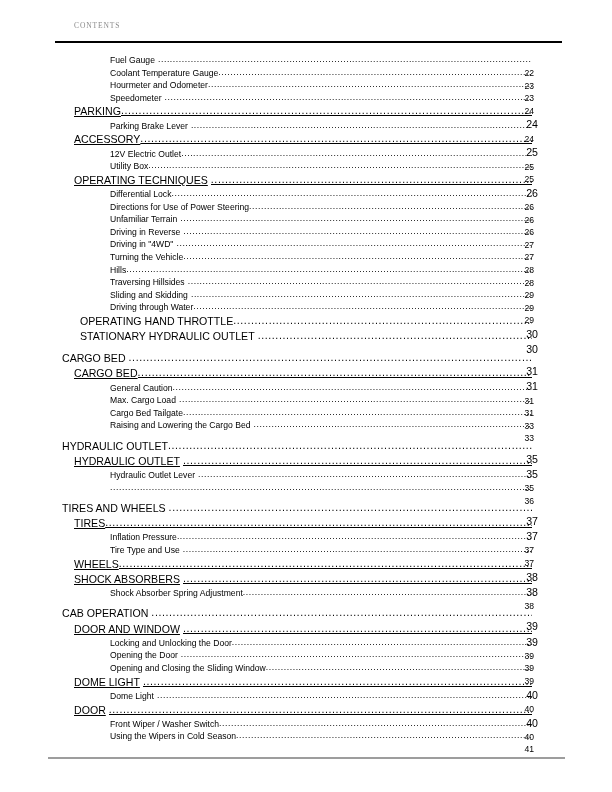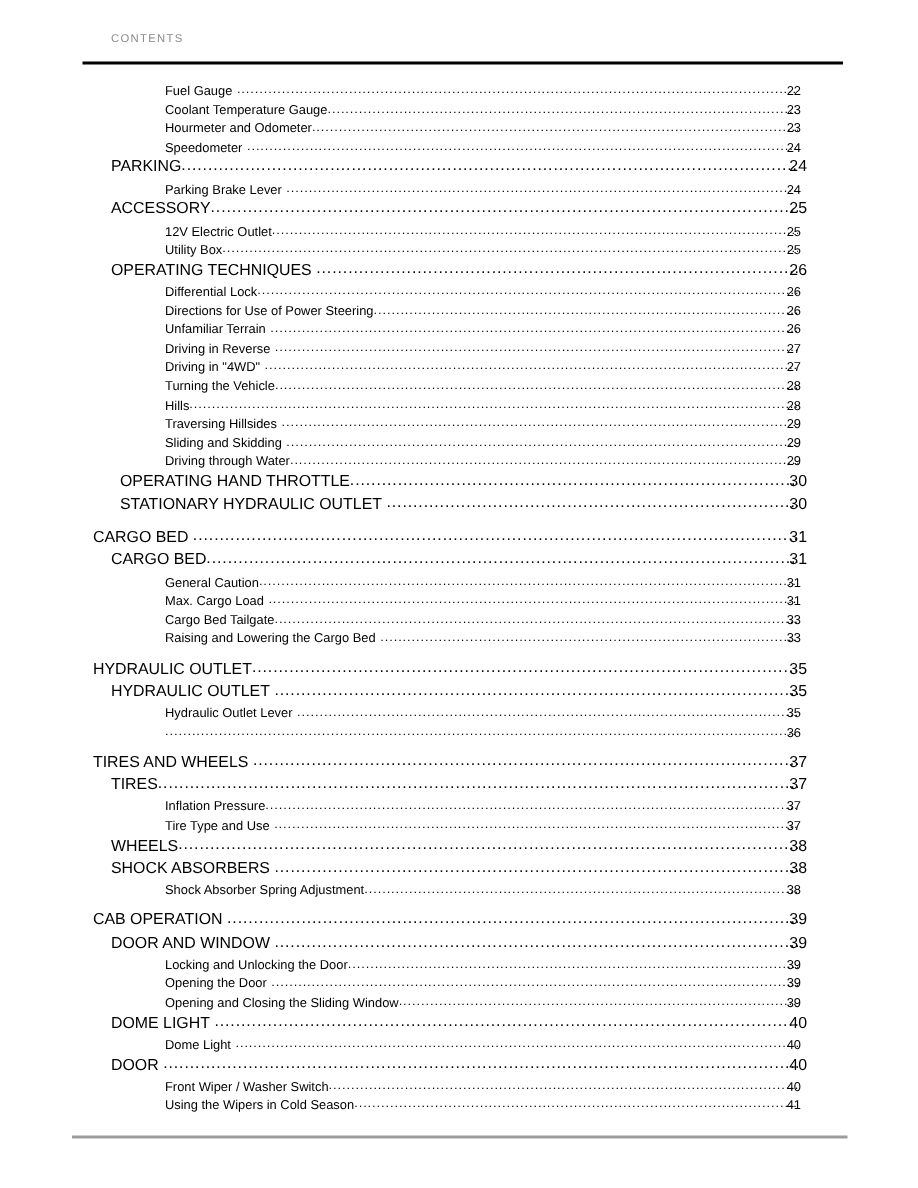"CONTENTS" .header-label { font-family: none -> Liberation Serif, serif }
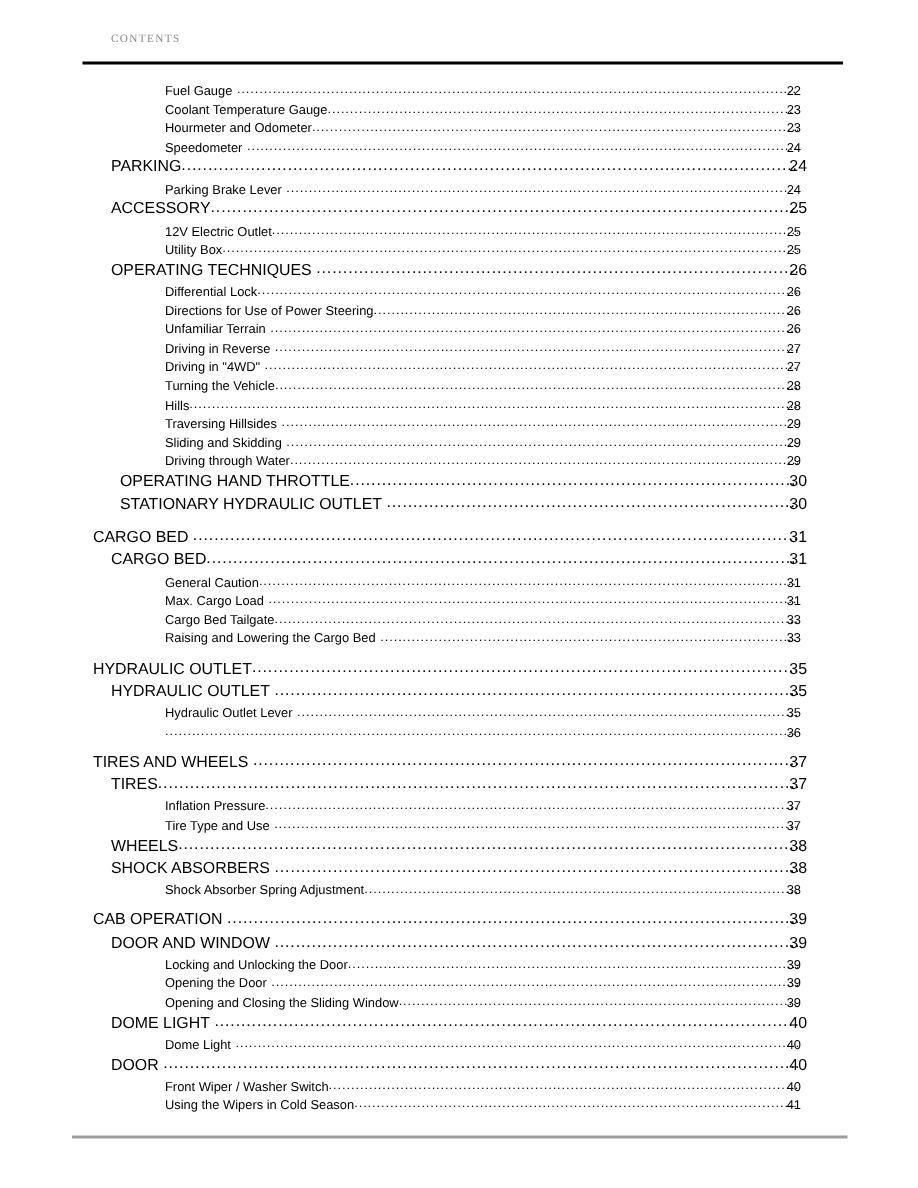"22" .toc-page { margin-top: none -> 13px }
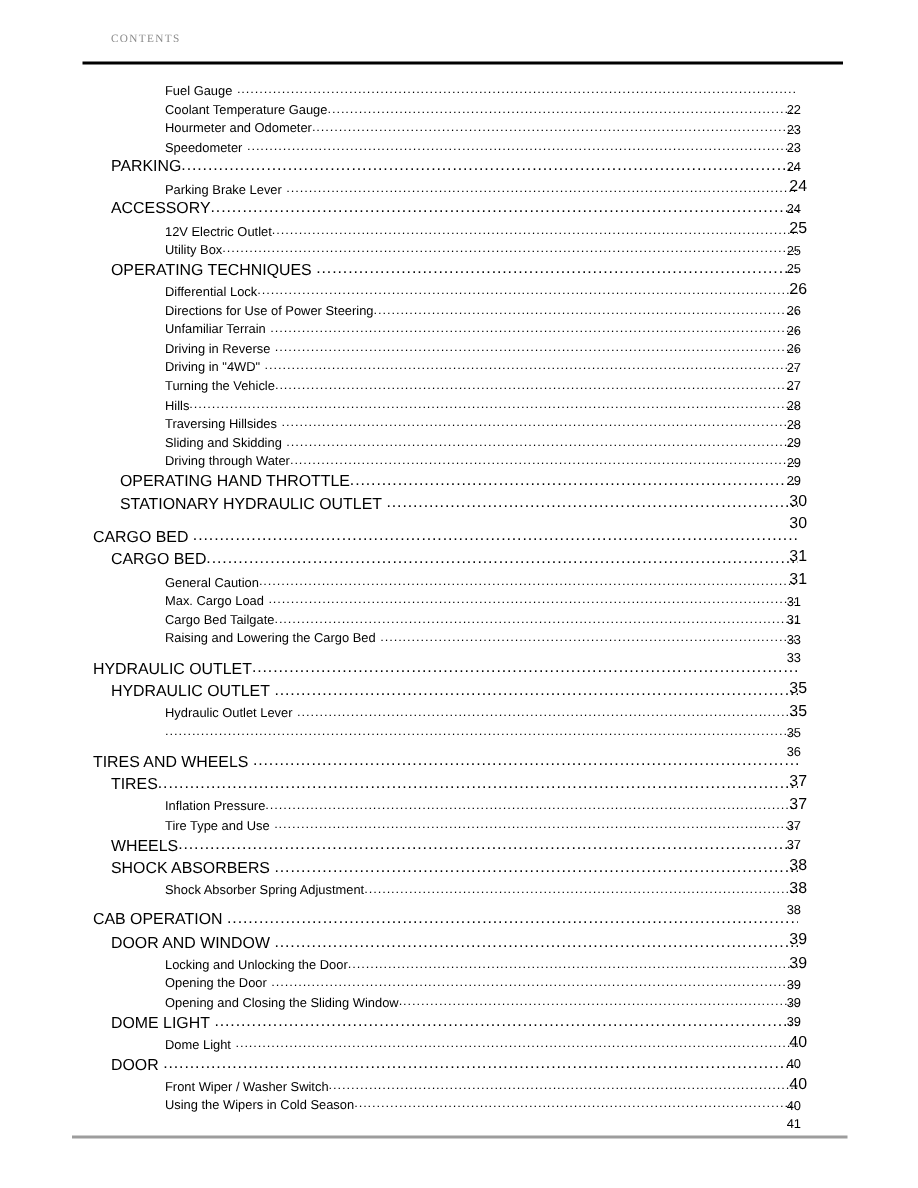"PARKING" .lvl2 { text-decoration: none -> underline }
